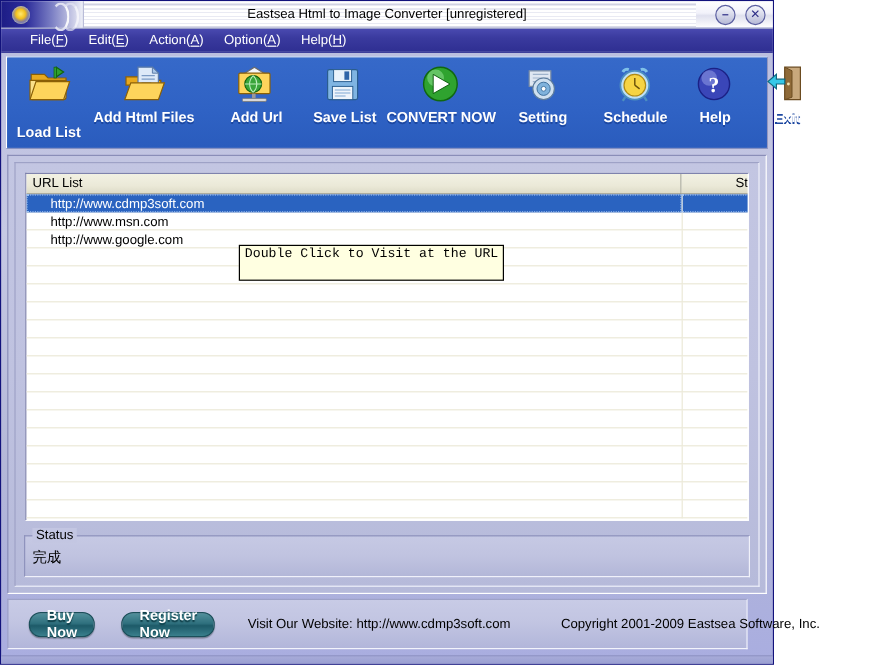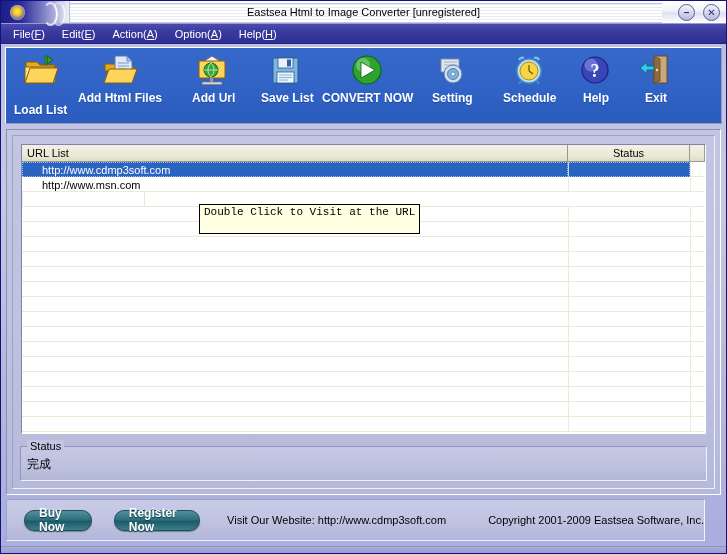"Eastsea Html to Image Converter" .window { width: 727px -> 645px }
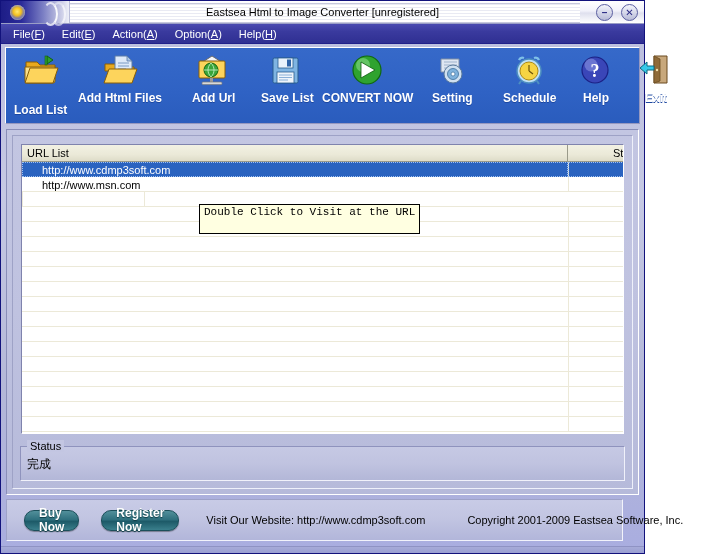"File(F)" .menubar { padding-left: 10px -> 22px }
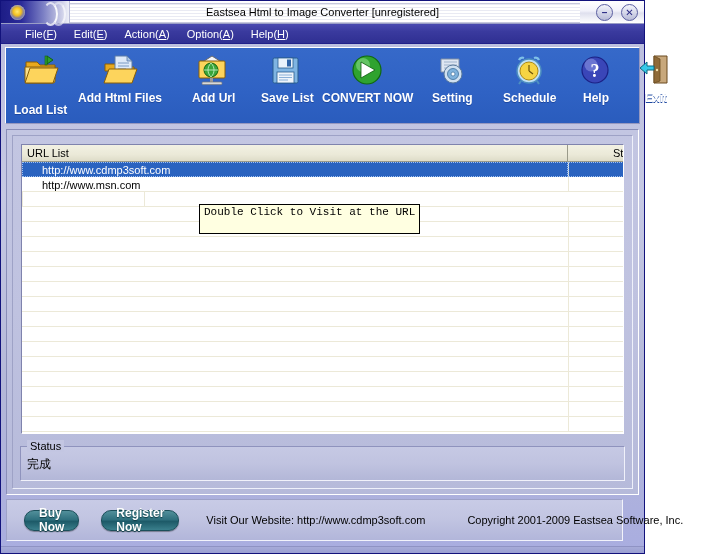"http://www.google.com" div.cell { html: none -> <div>http://www.google.com</div> }
